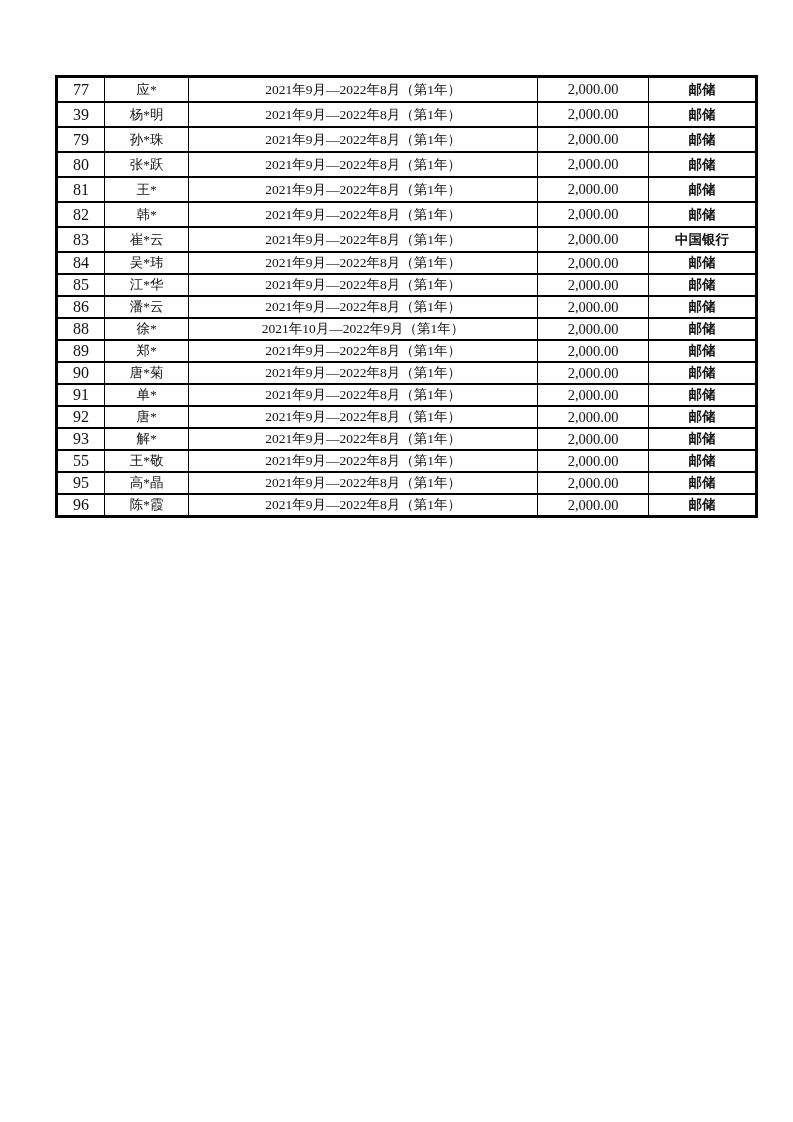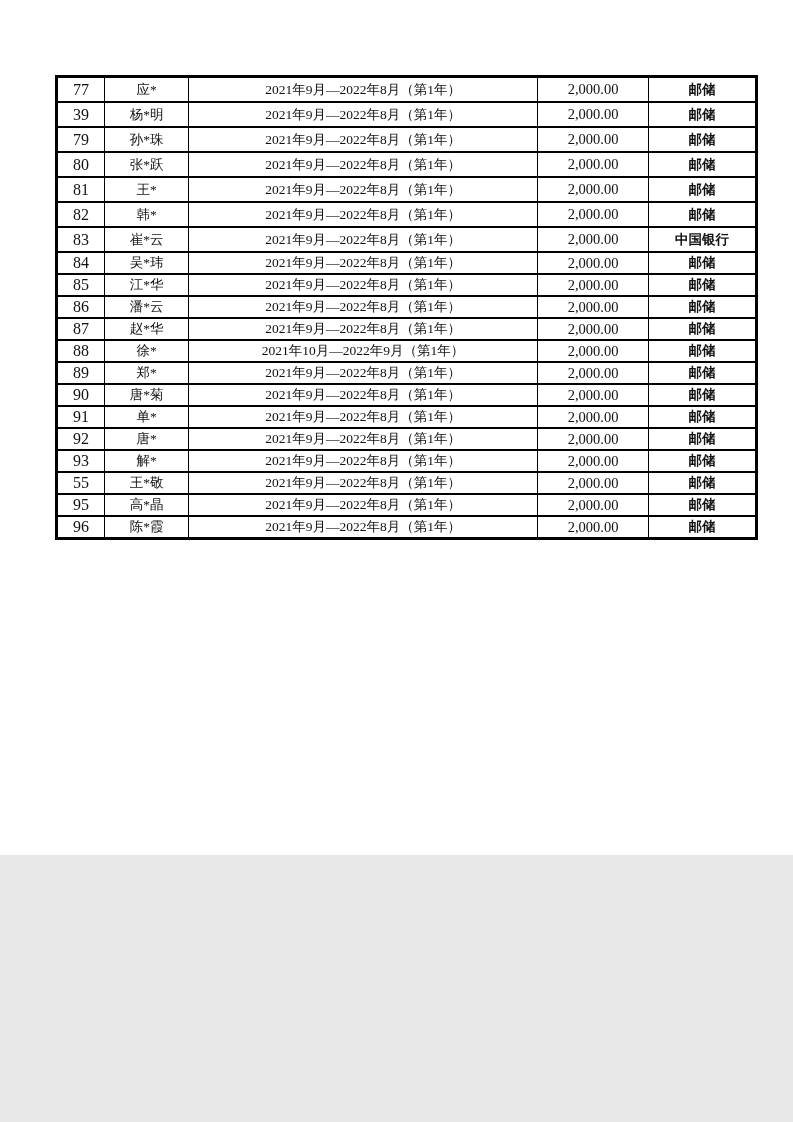"77" .page { height: 855px -> 1122px }
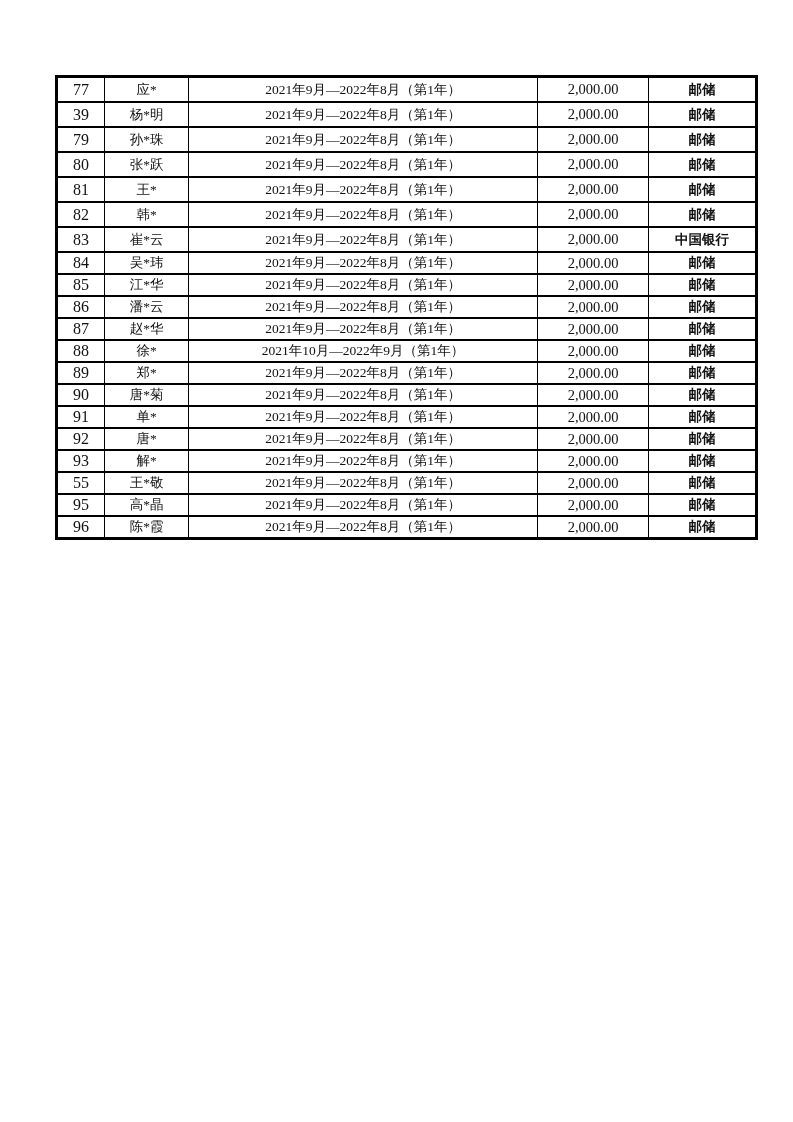"87" tr.row-std { html: <tr> <td>87</td> <td>赵*华</td> <td>2021年9月—2022年8月（第1年）</td> <td>2,000.00</td> <td>邮储</td> </tr> -> none }
